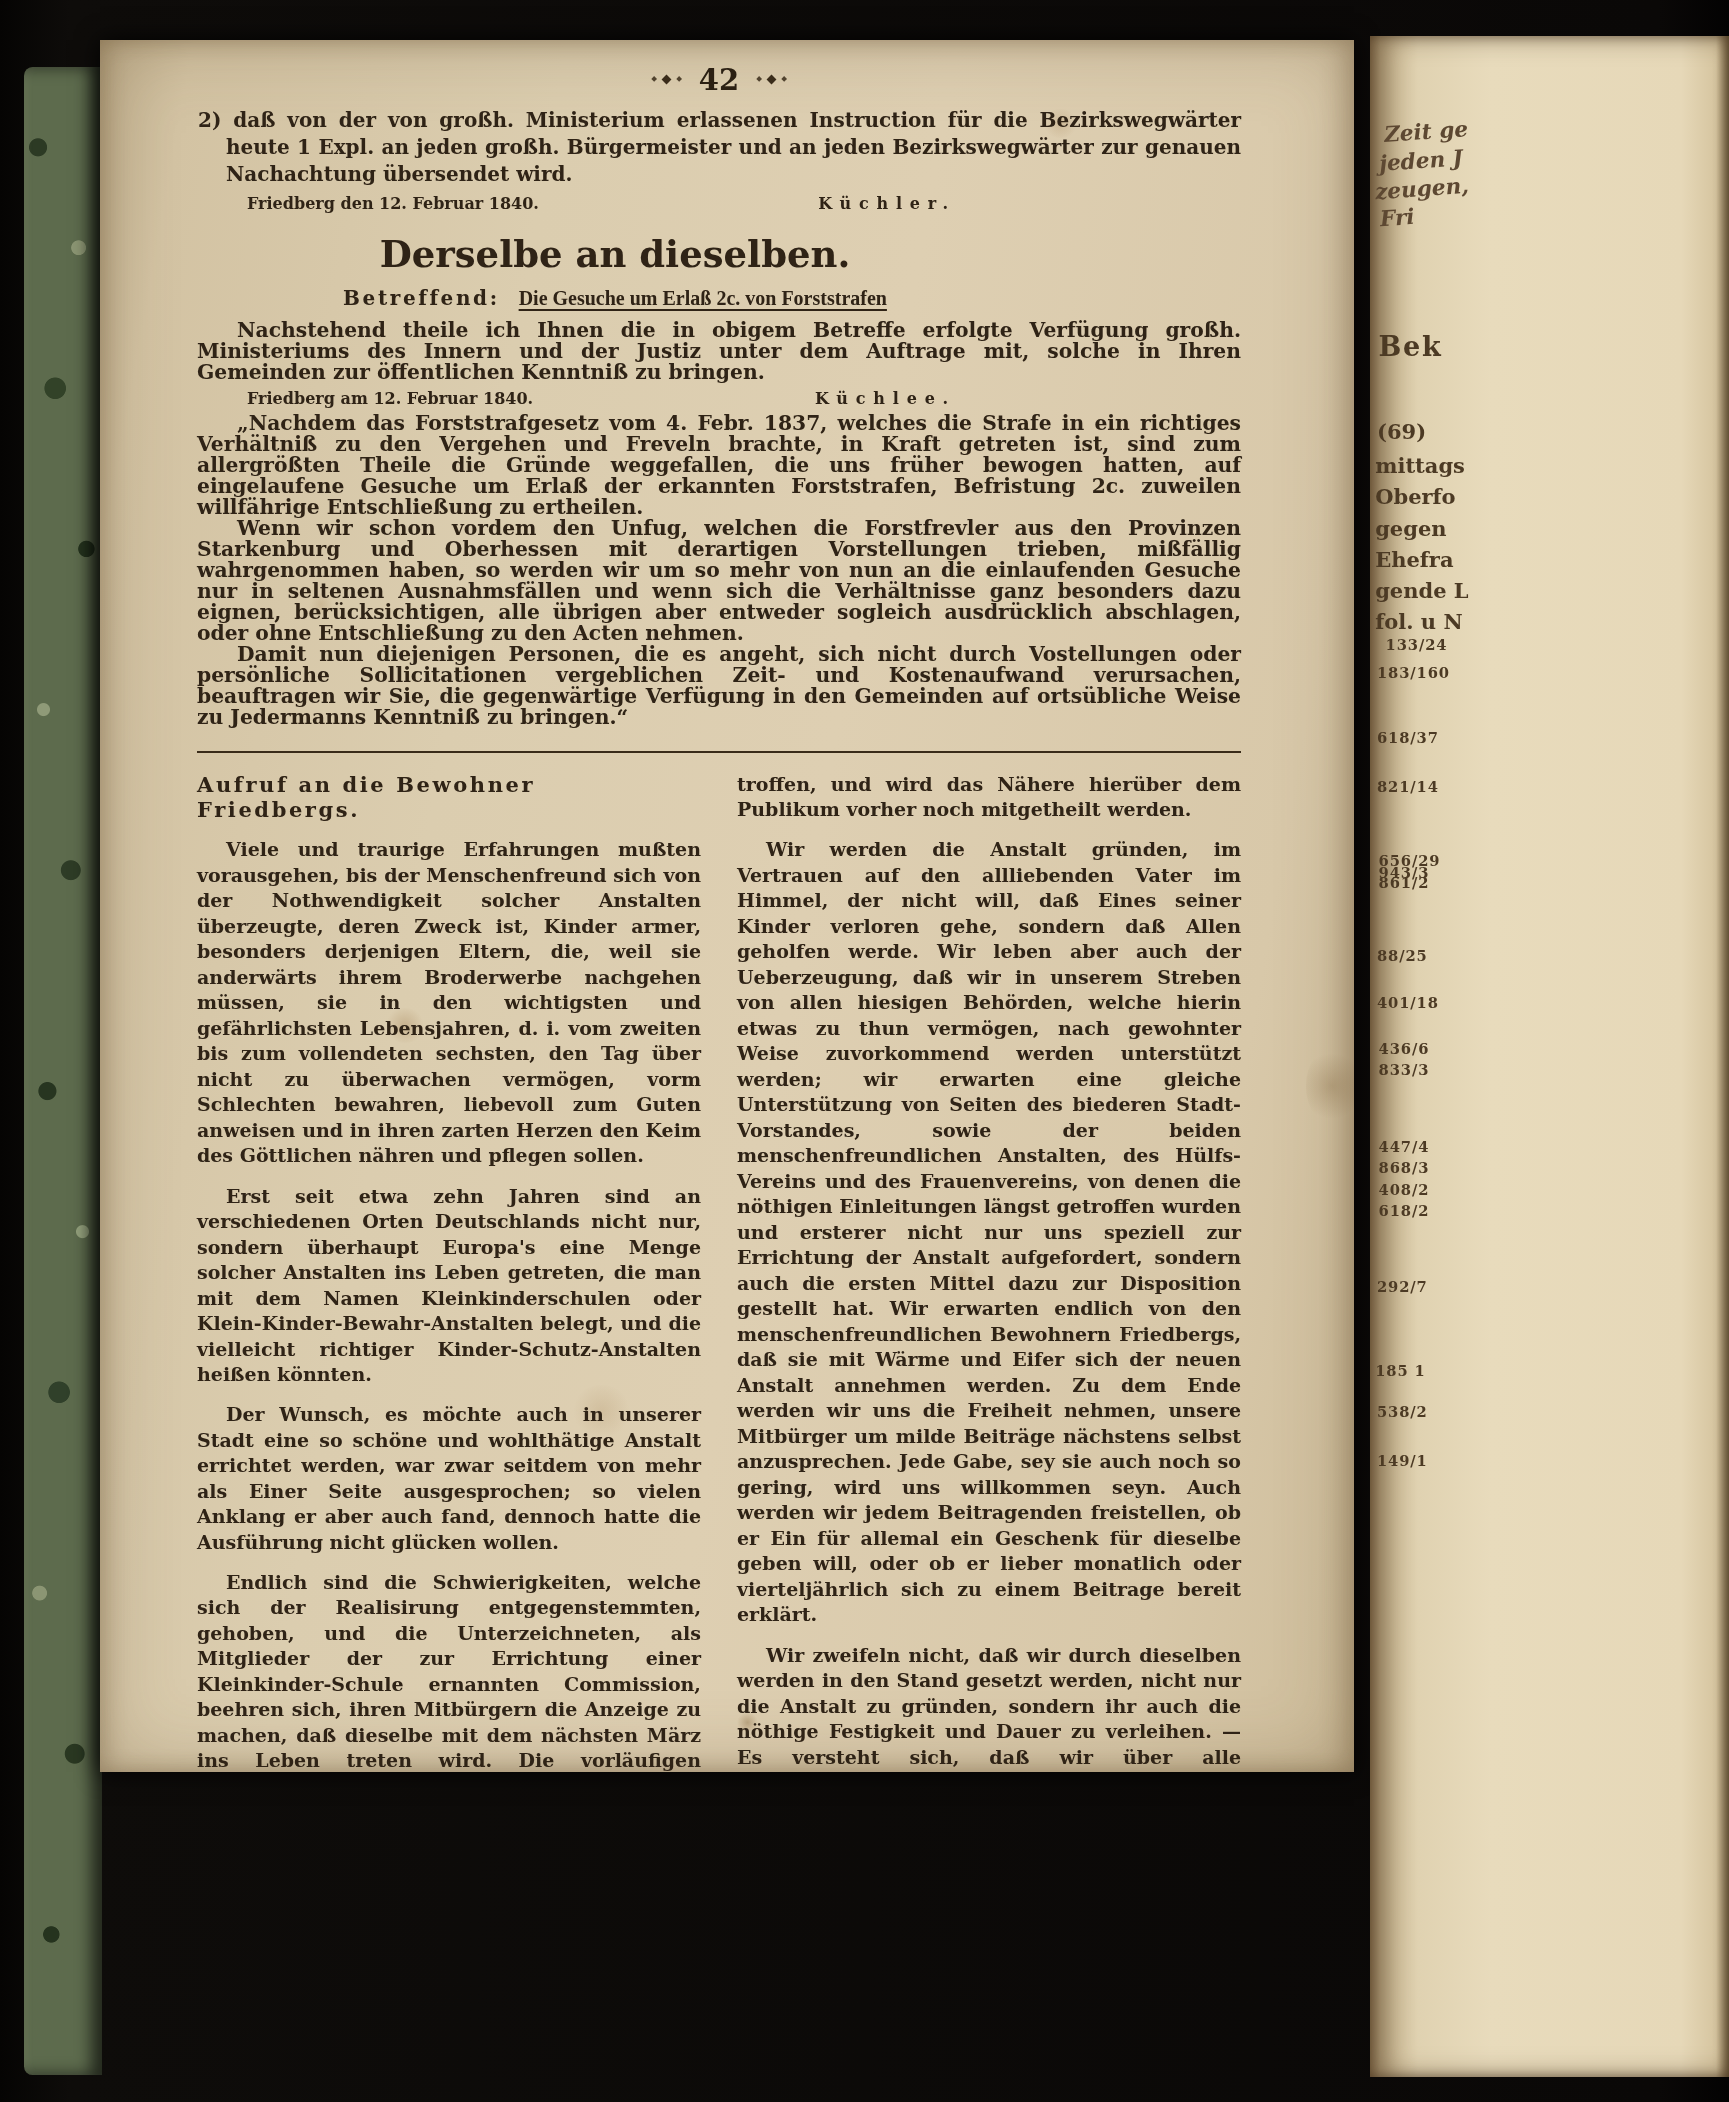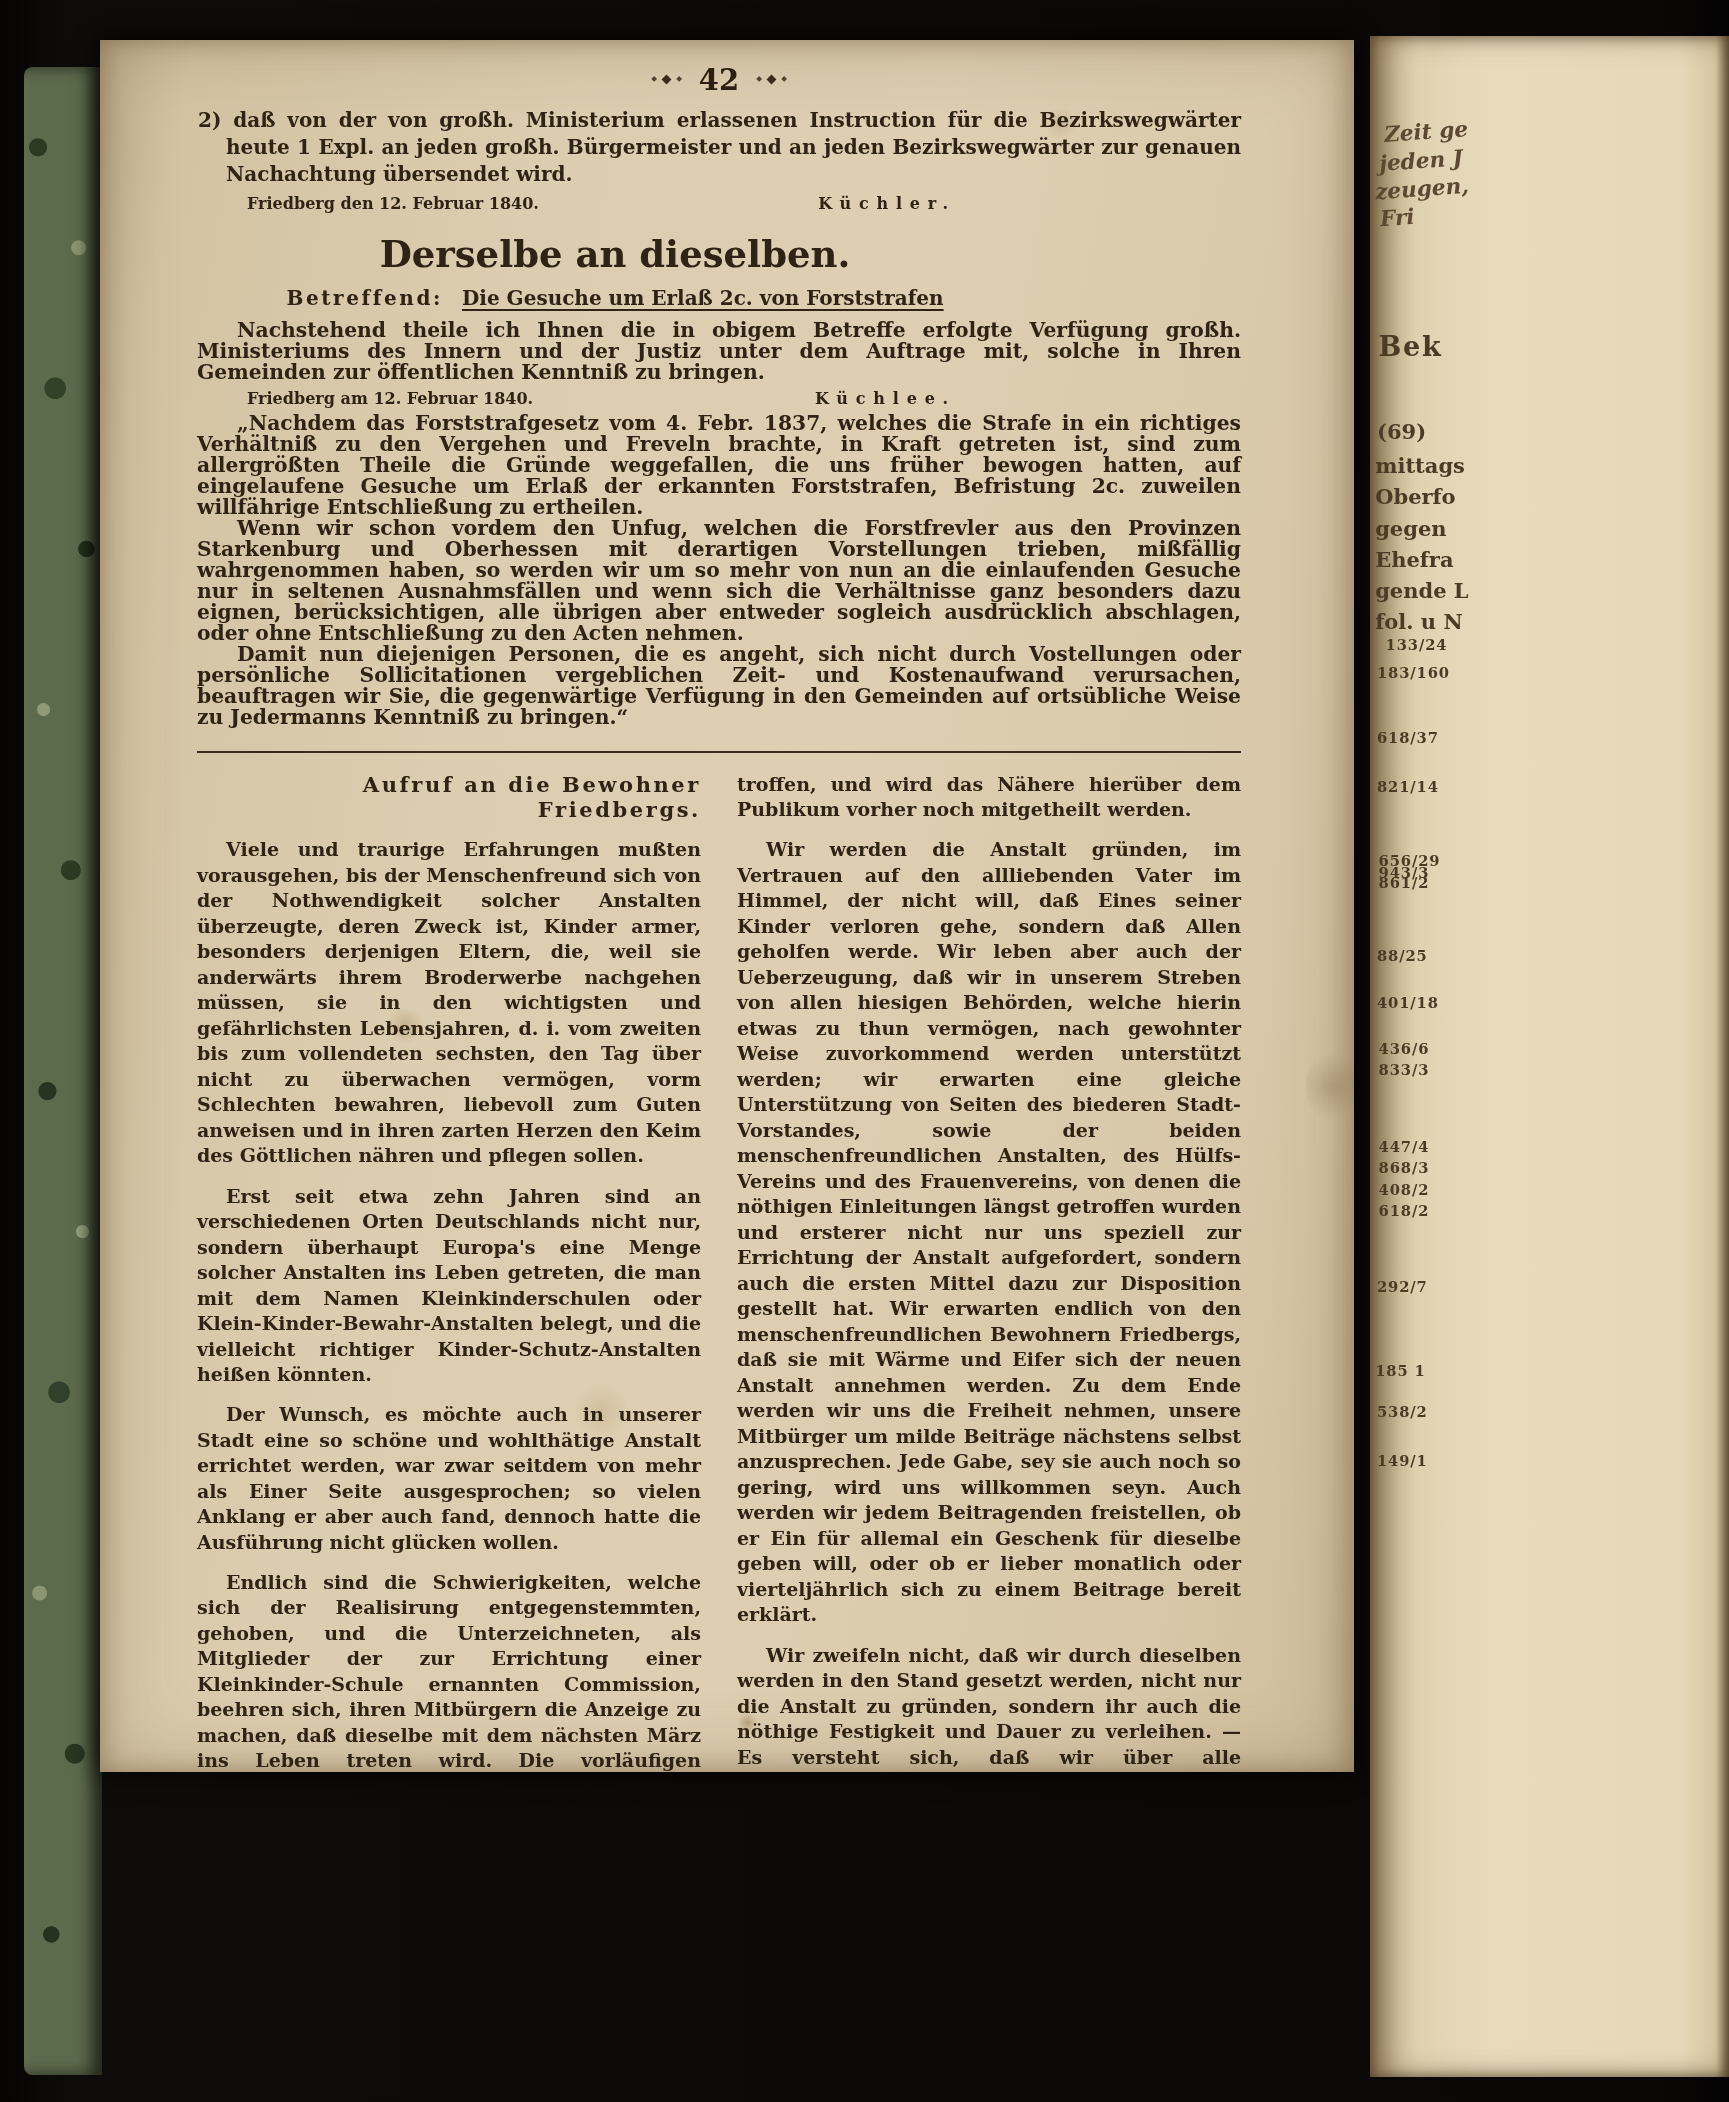"Die Gesuche um Erlaß 2c." .subject { font-family: none -> Liberation Serif, serif }
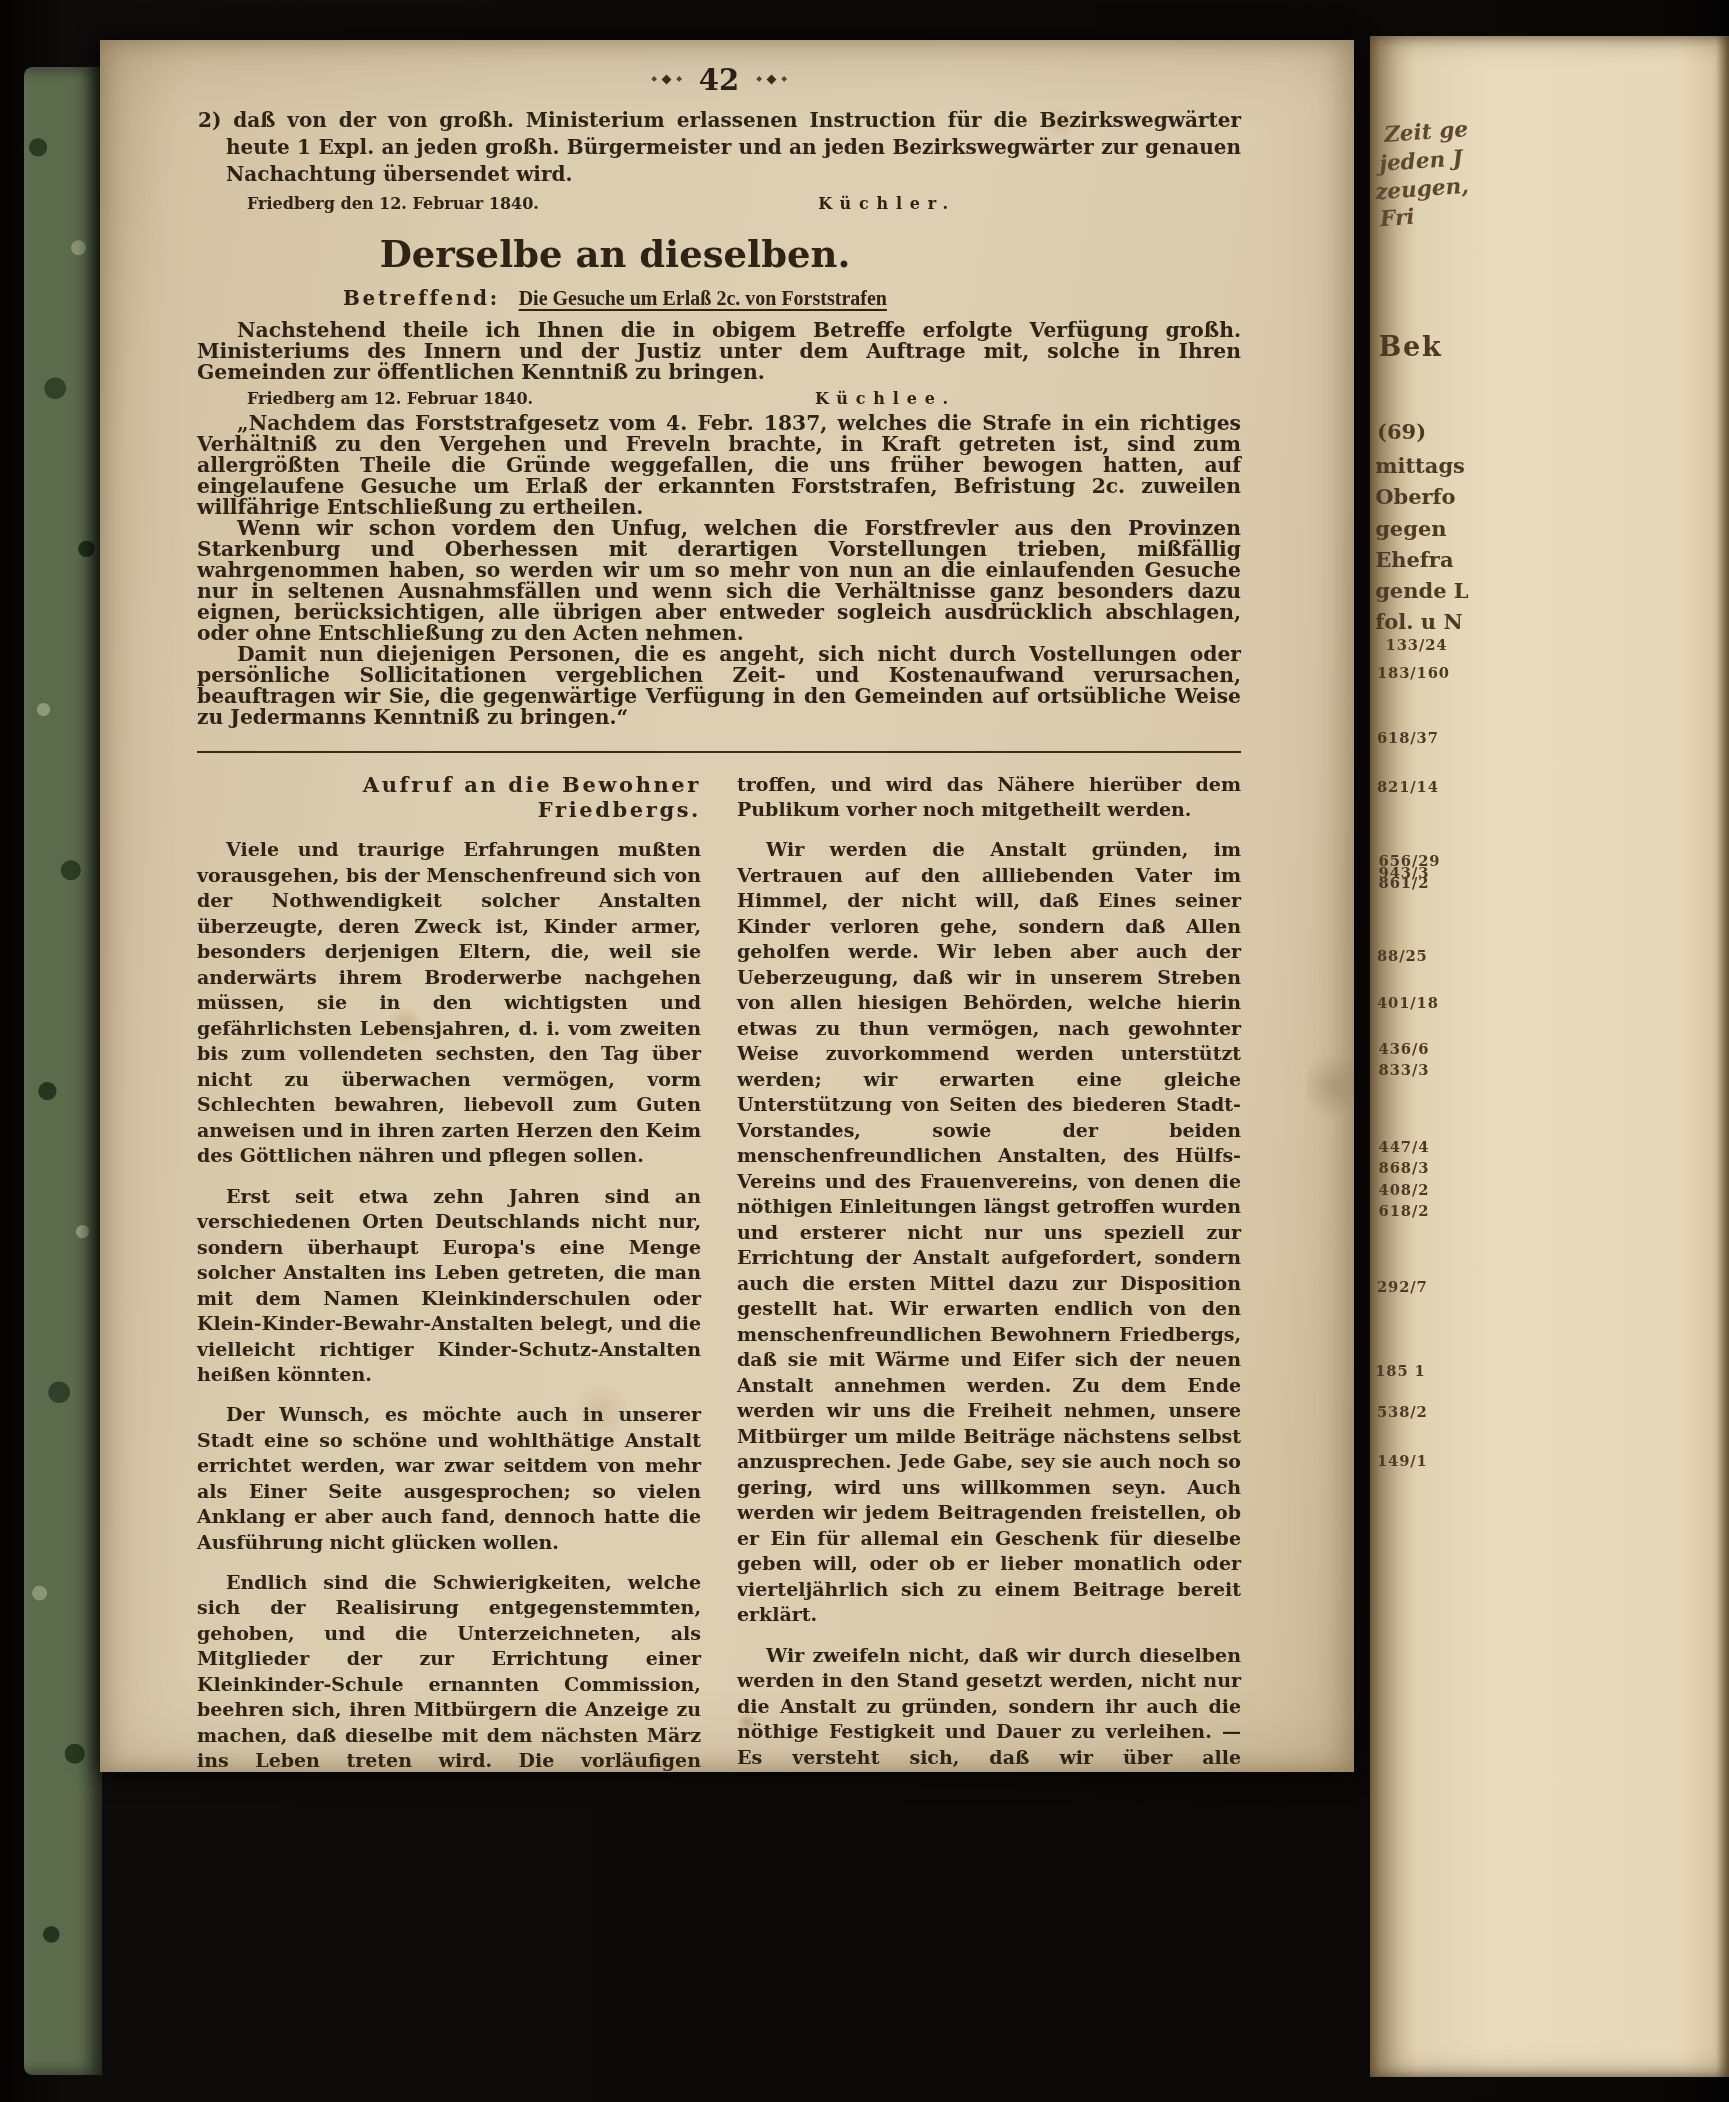"Aufruf an die Bewohner Friedbergs." .appeal-title { text-align: right -> left }
